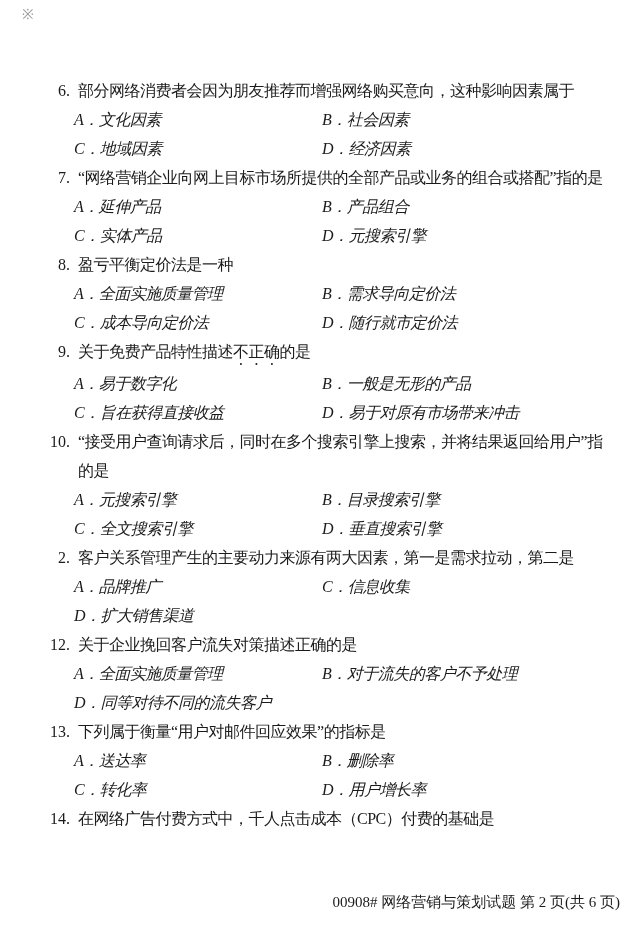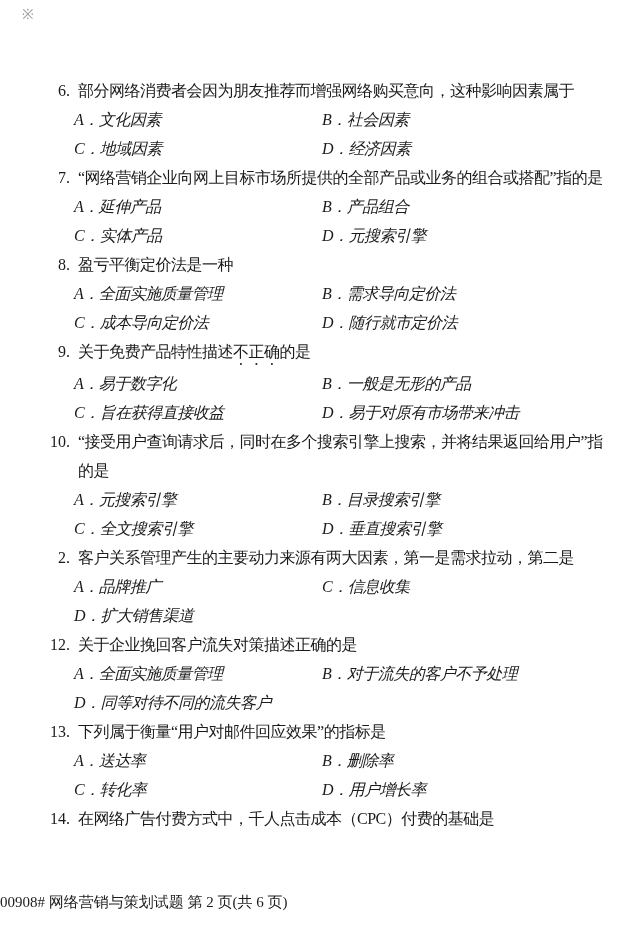"00908# 网络营销与策划试题 第 2 页(共" .page-footer { text-align: left -> right }
